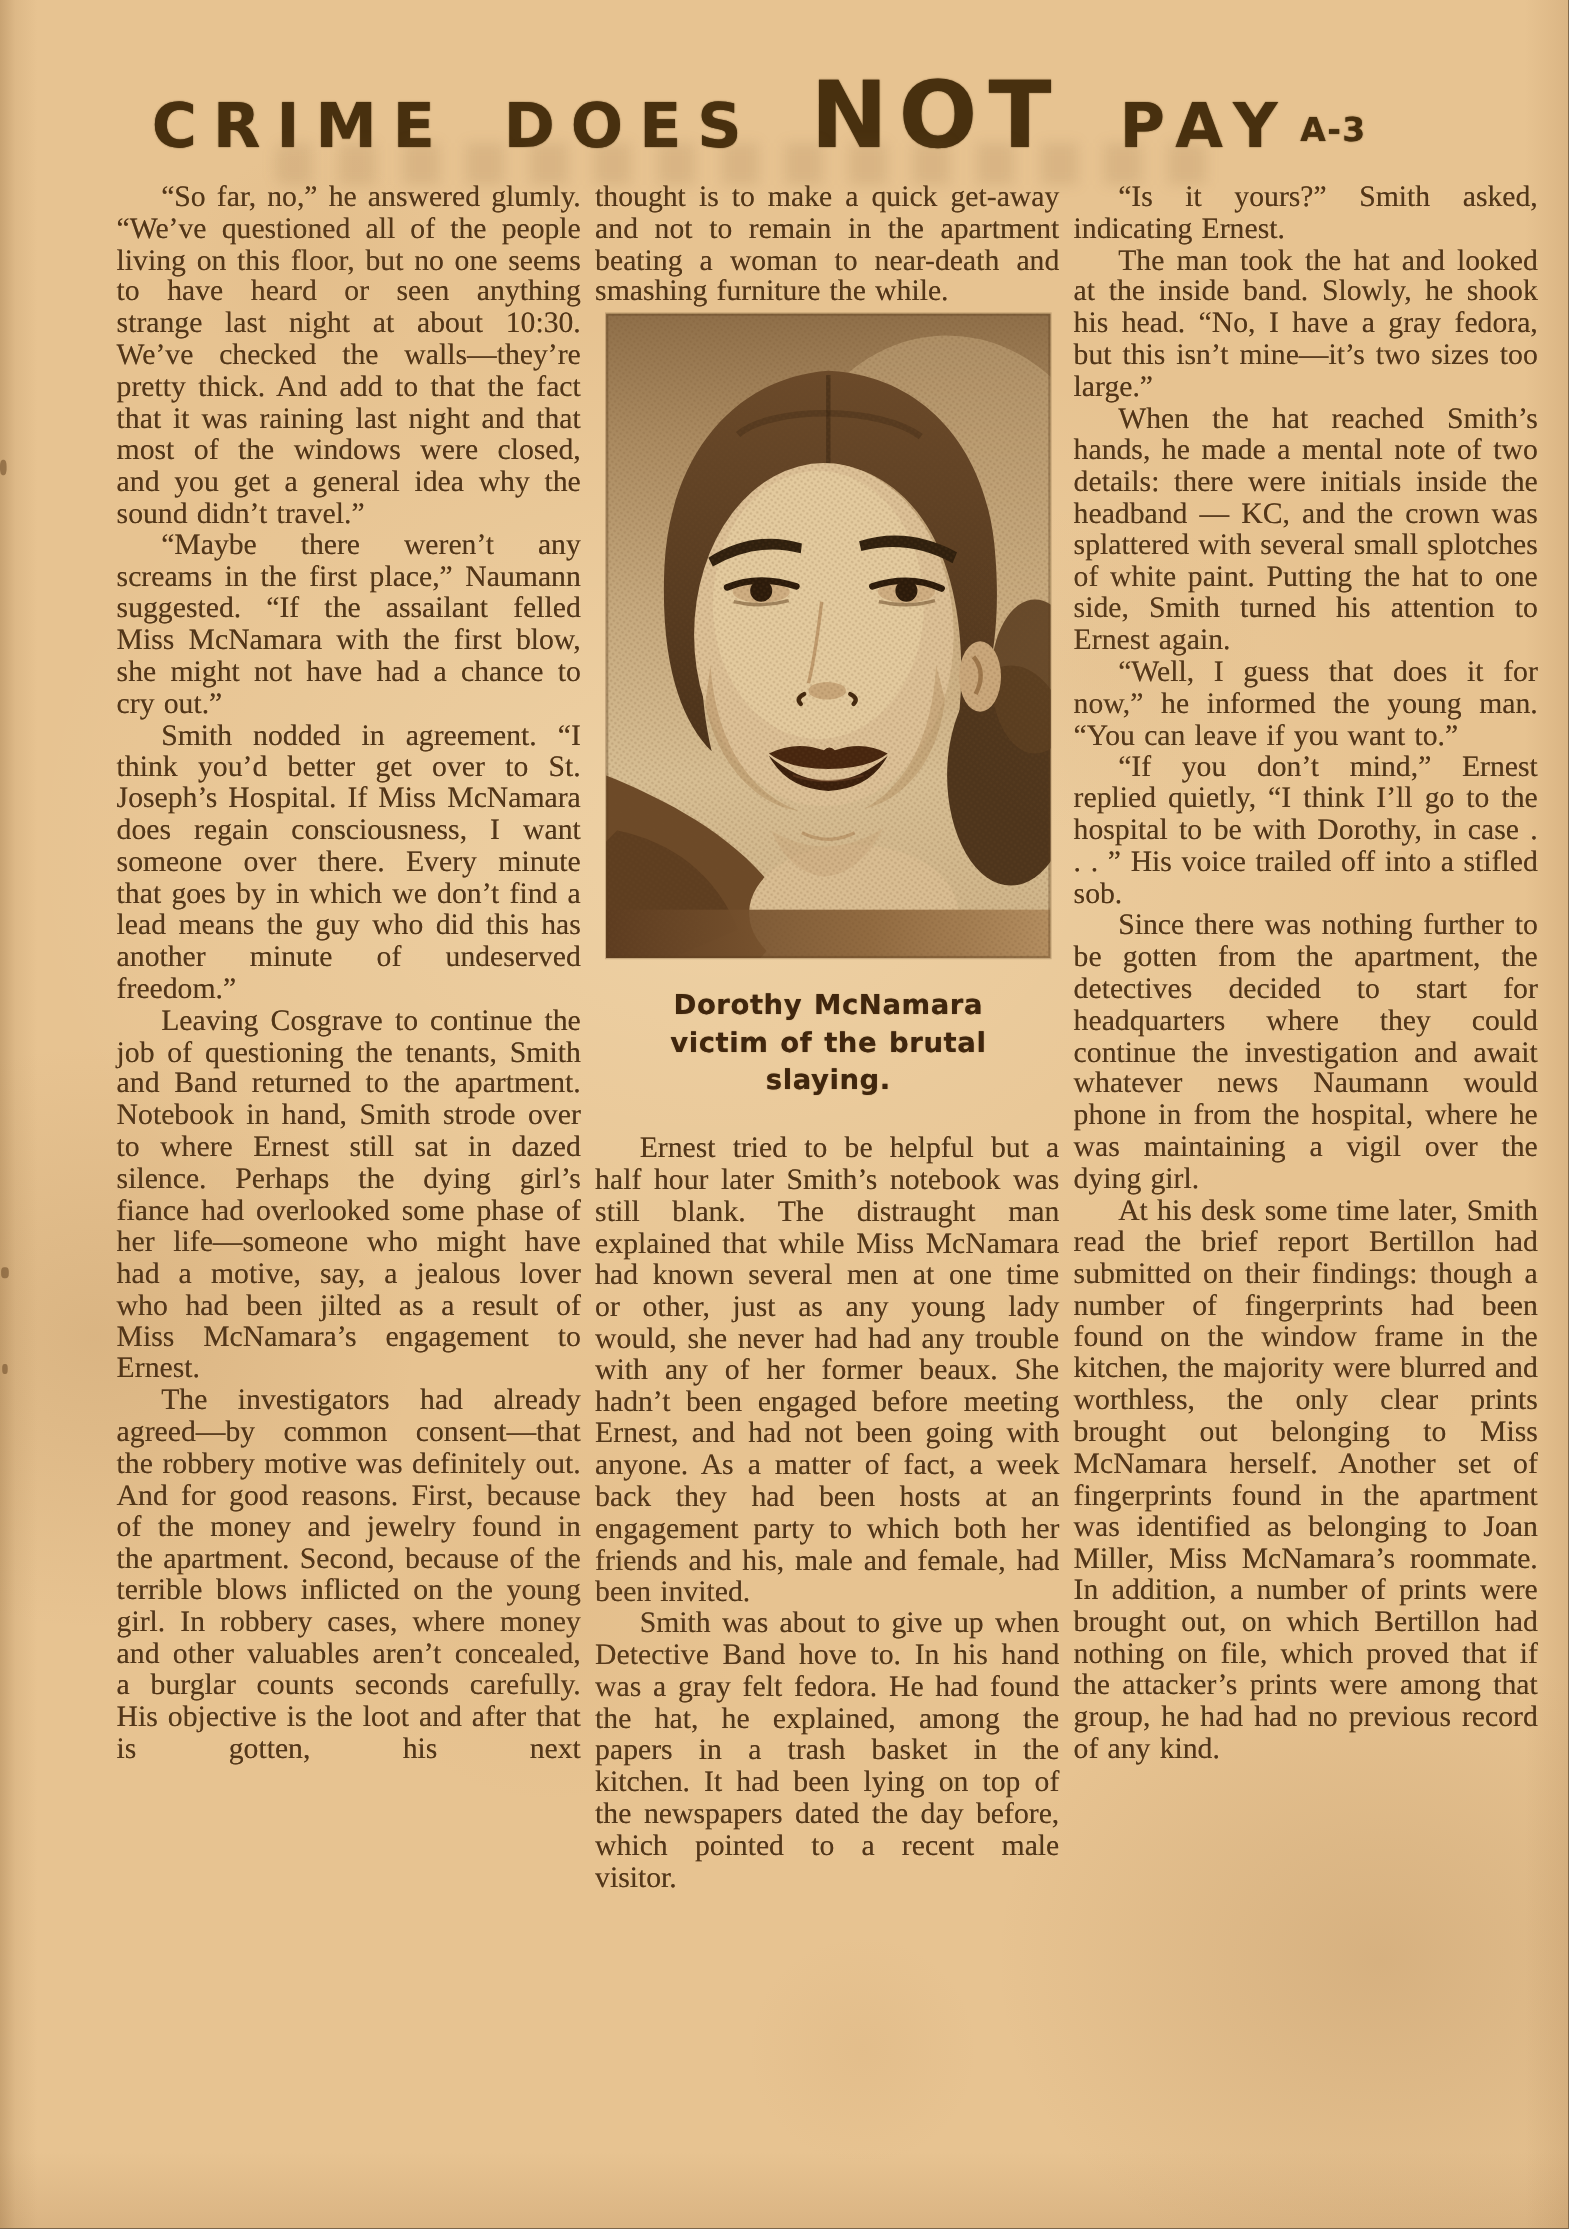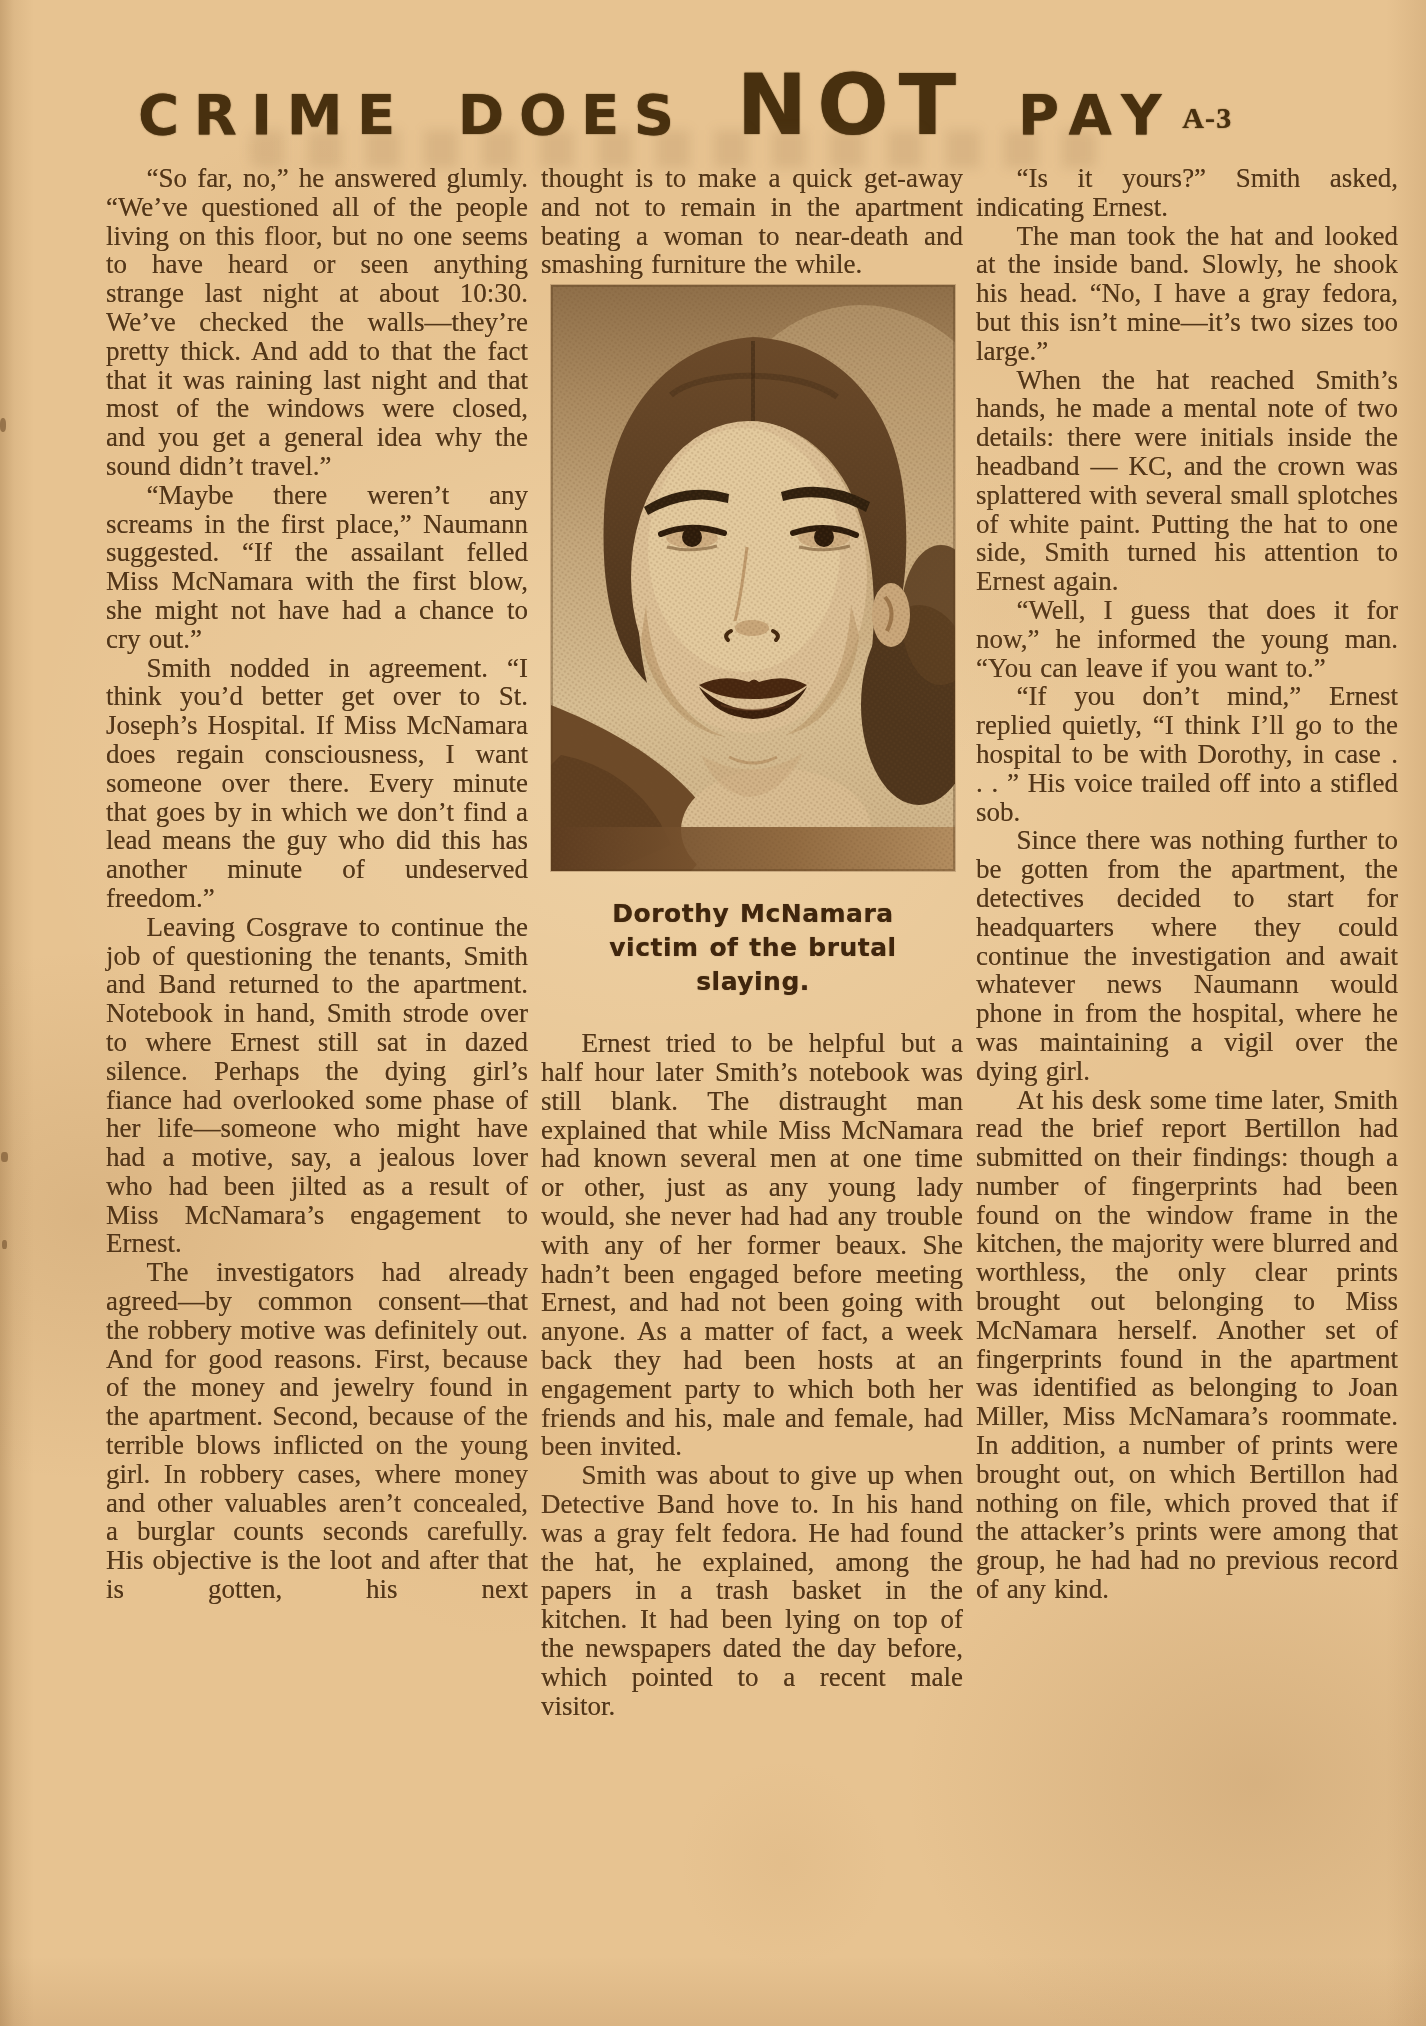"A-3" .mast-pagenum { font-family: Liberation Serif, serif -> none }
